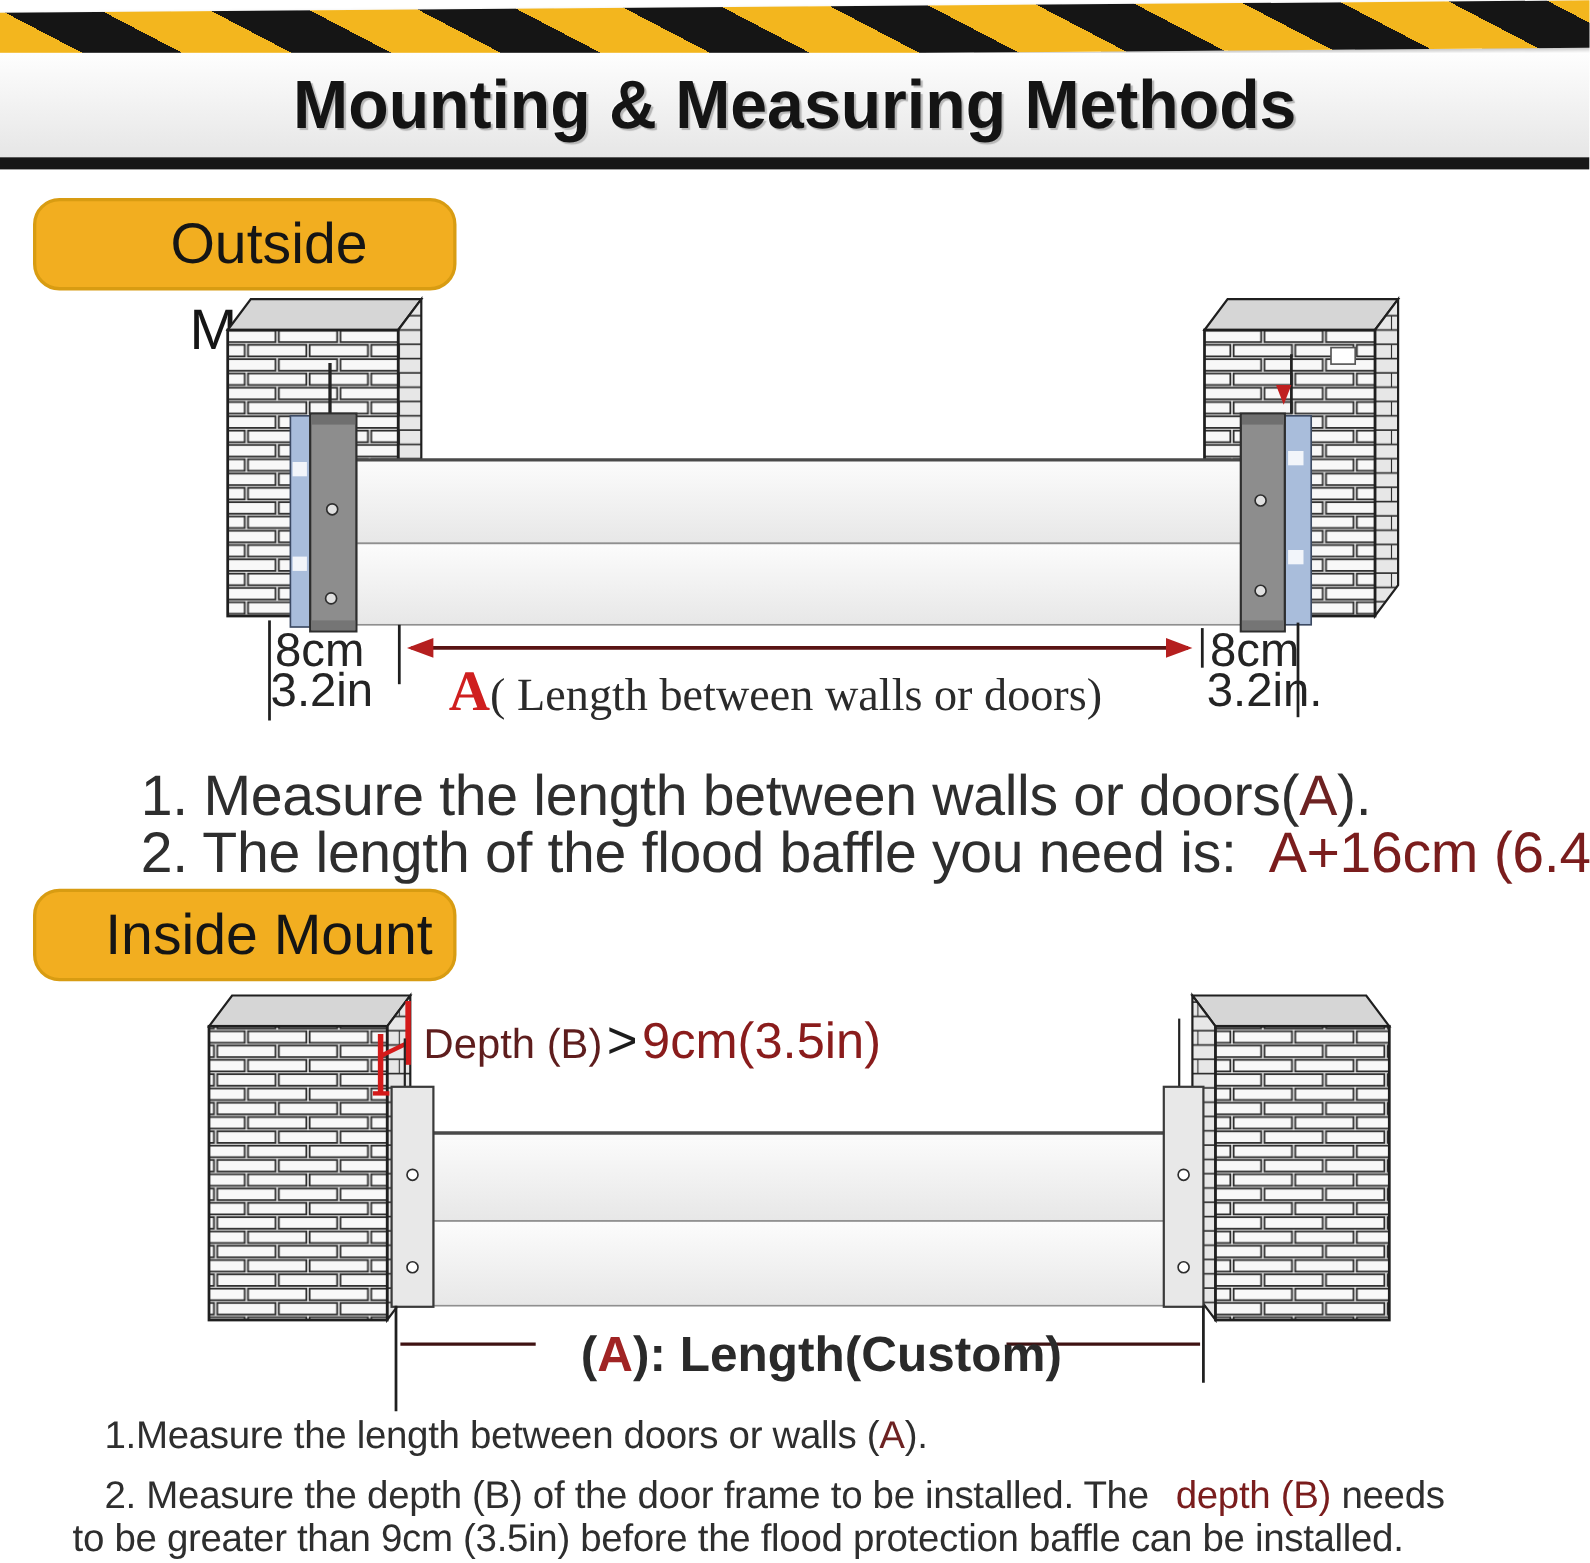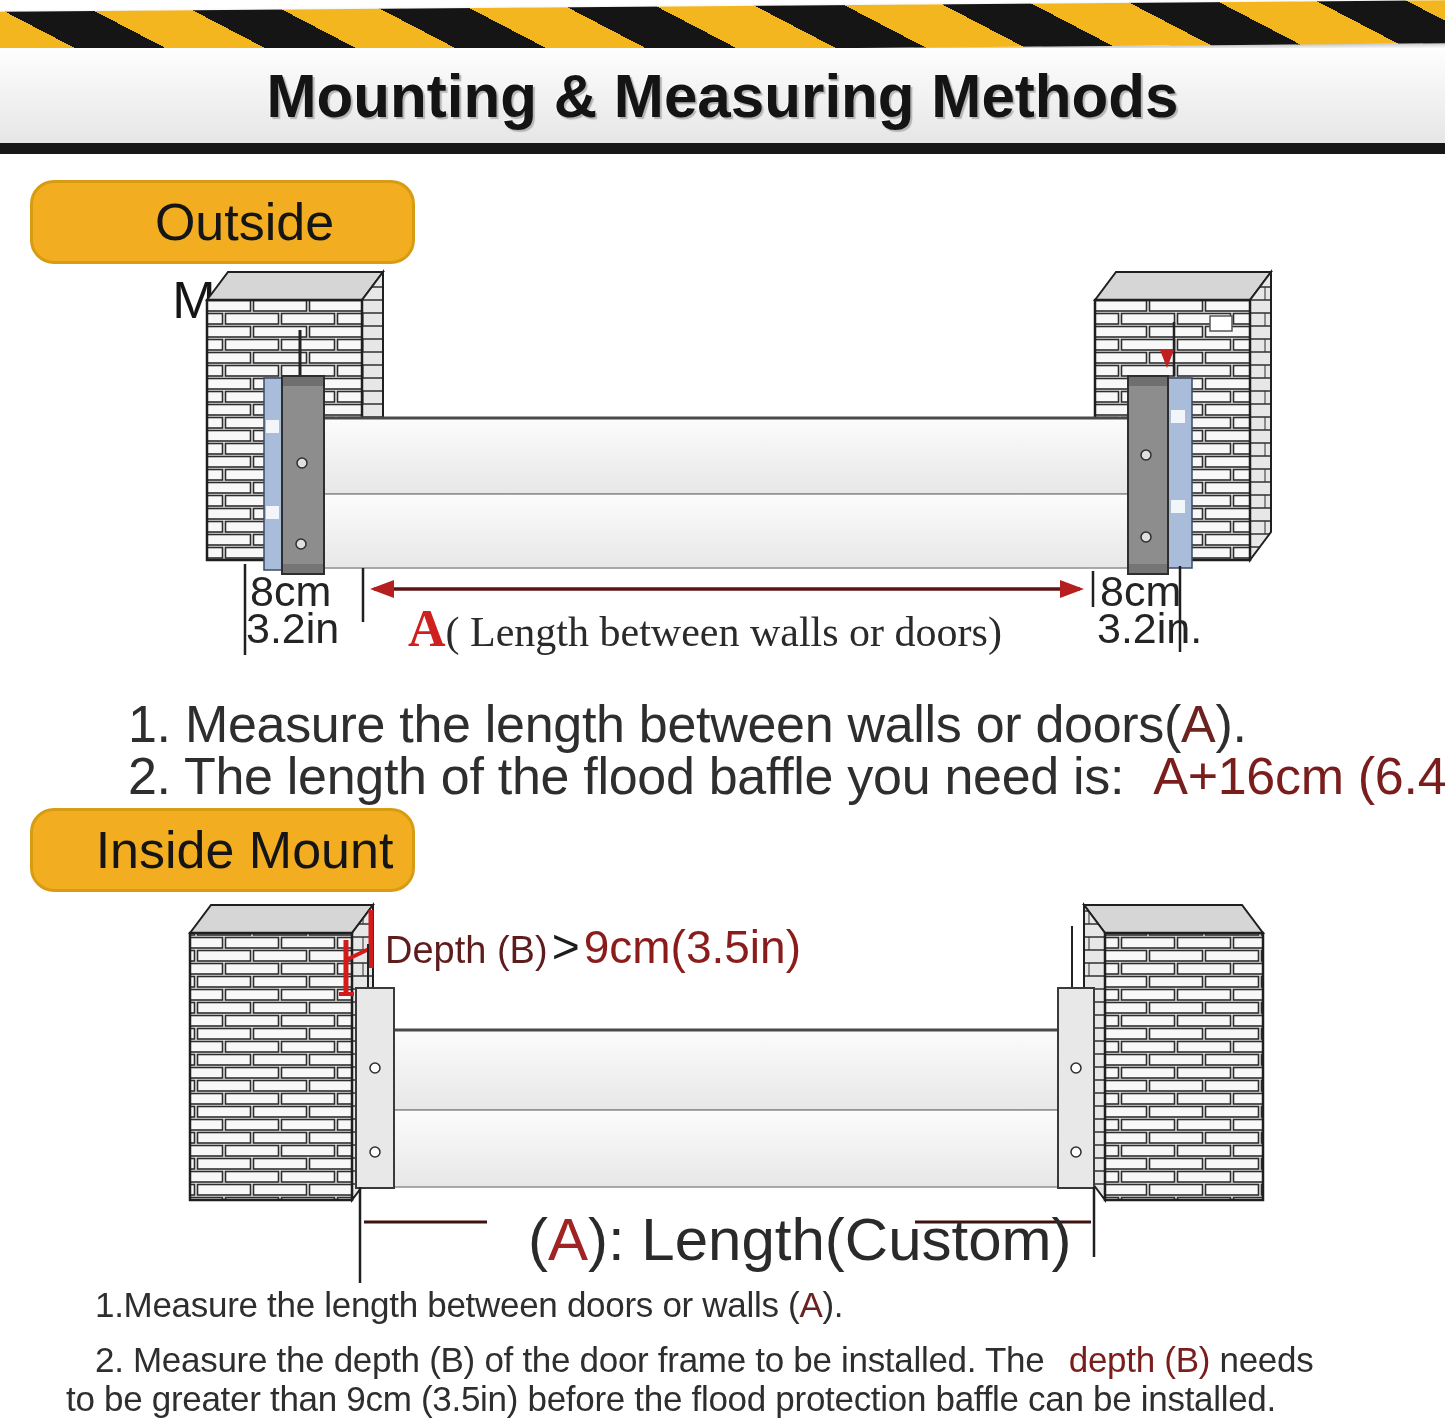"(A): Length(Custom)" .inside-dim { font-size: 60px -> 45px; font-weight: none -> bold }
